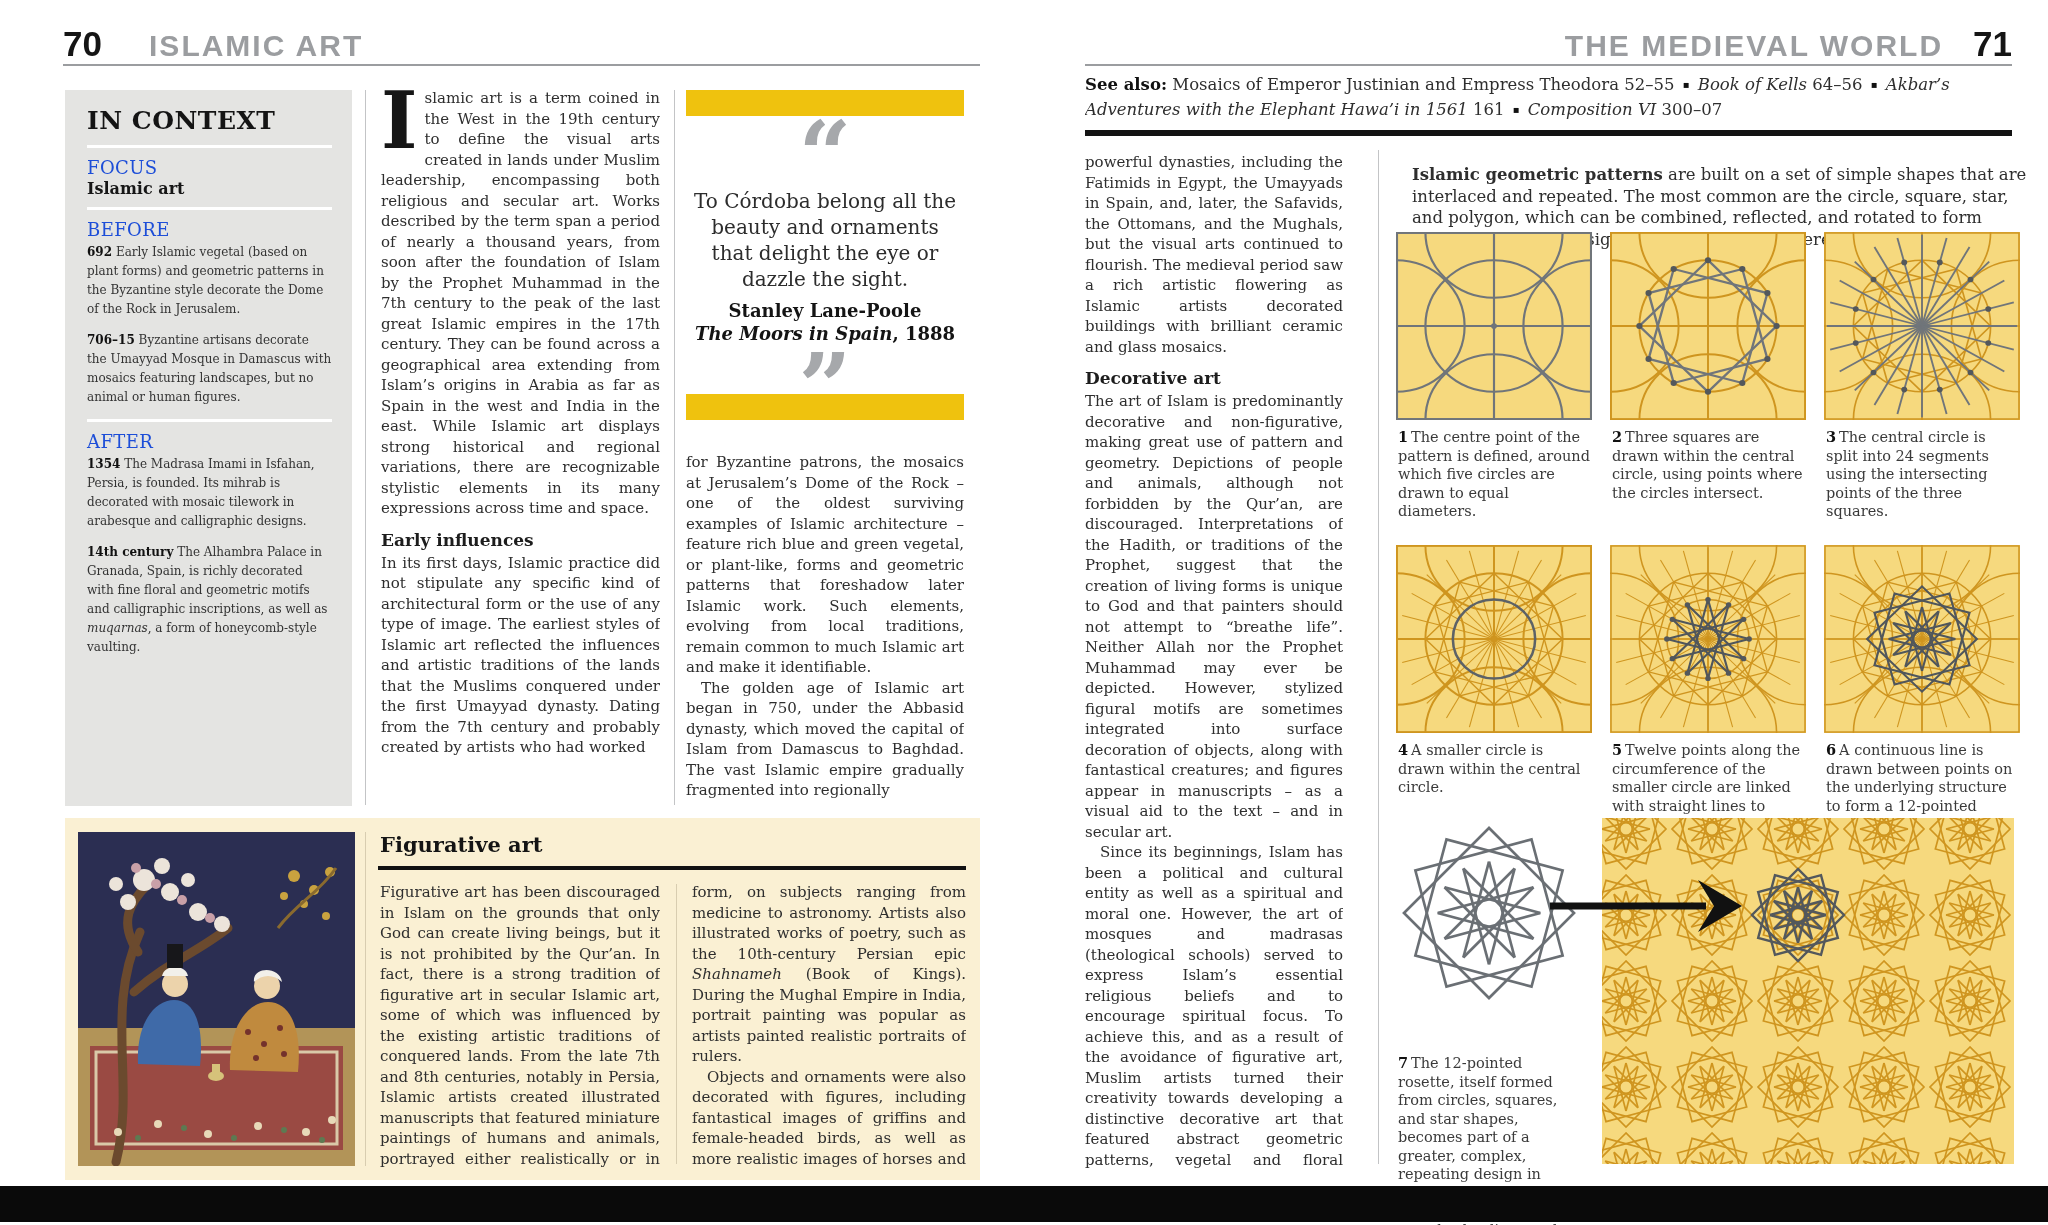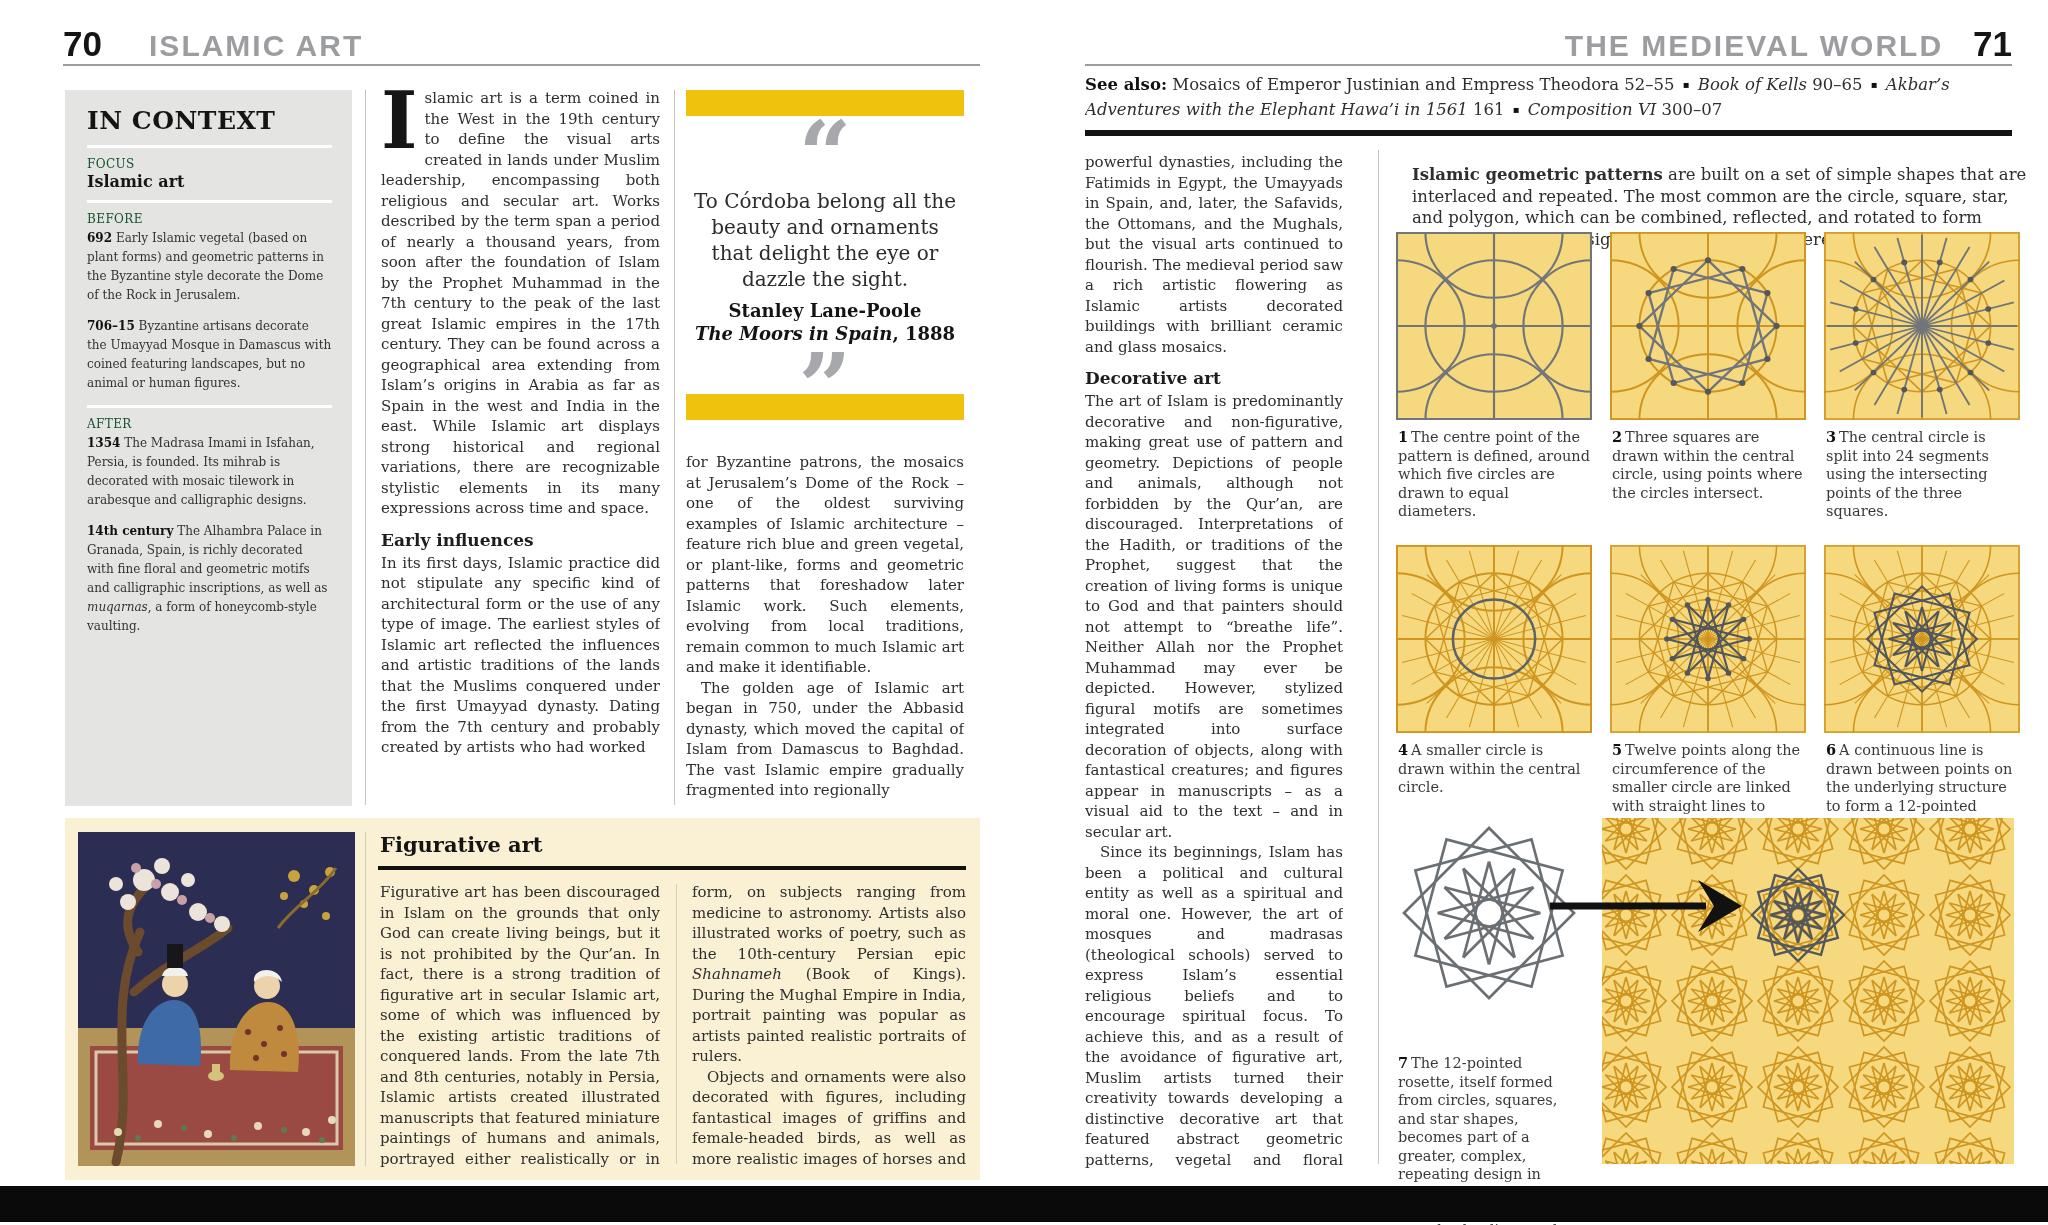"90–65" span { text: 90–65 -> 64–56 }
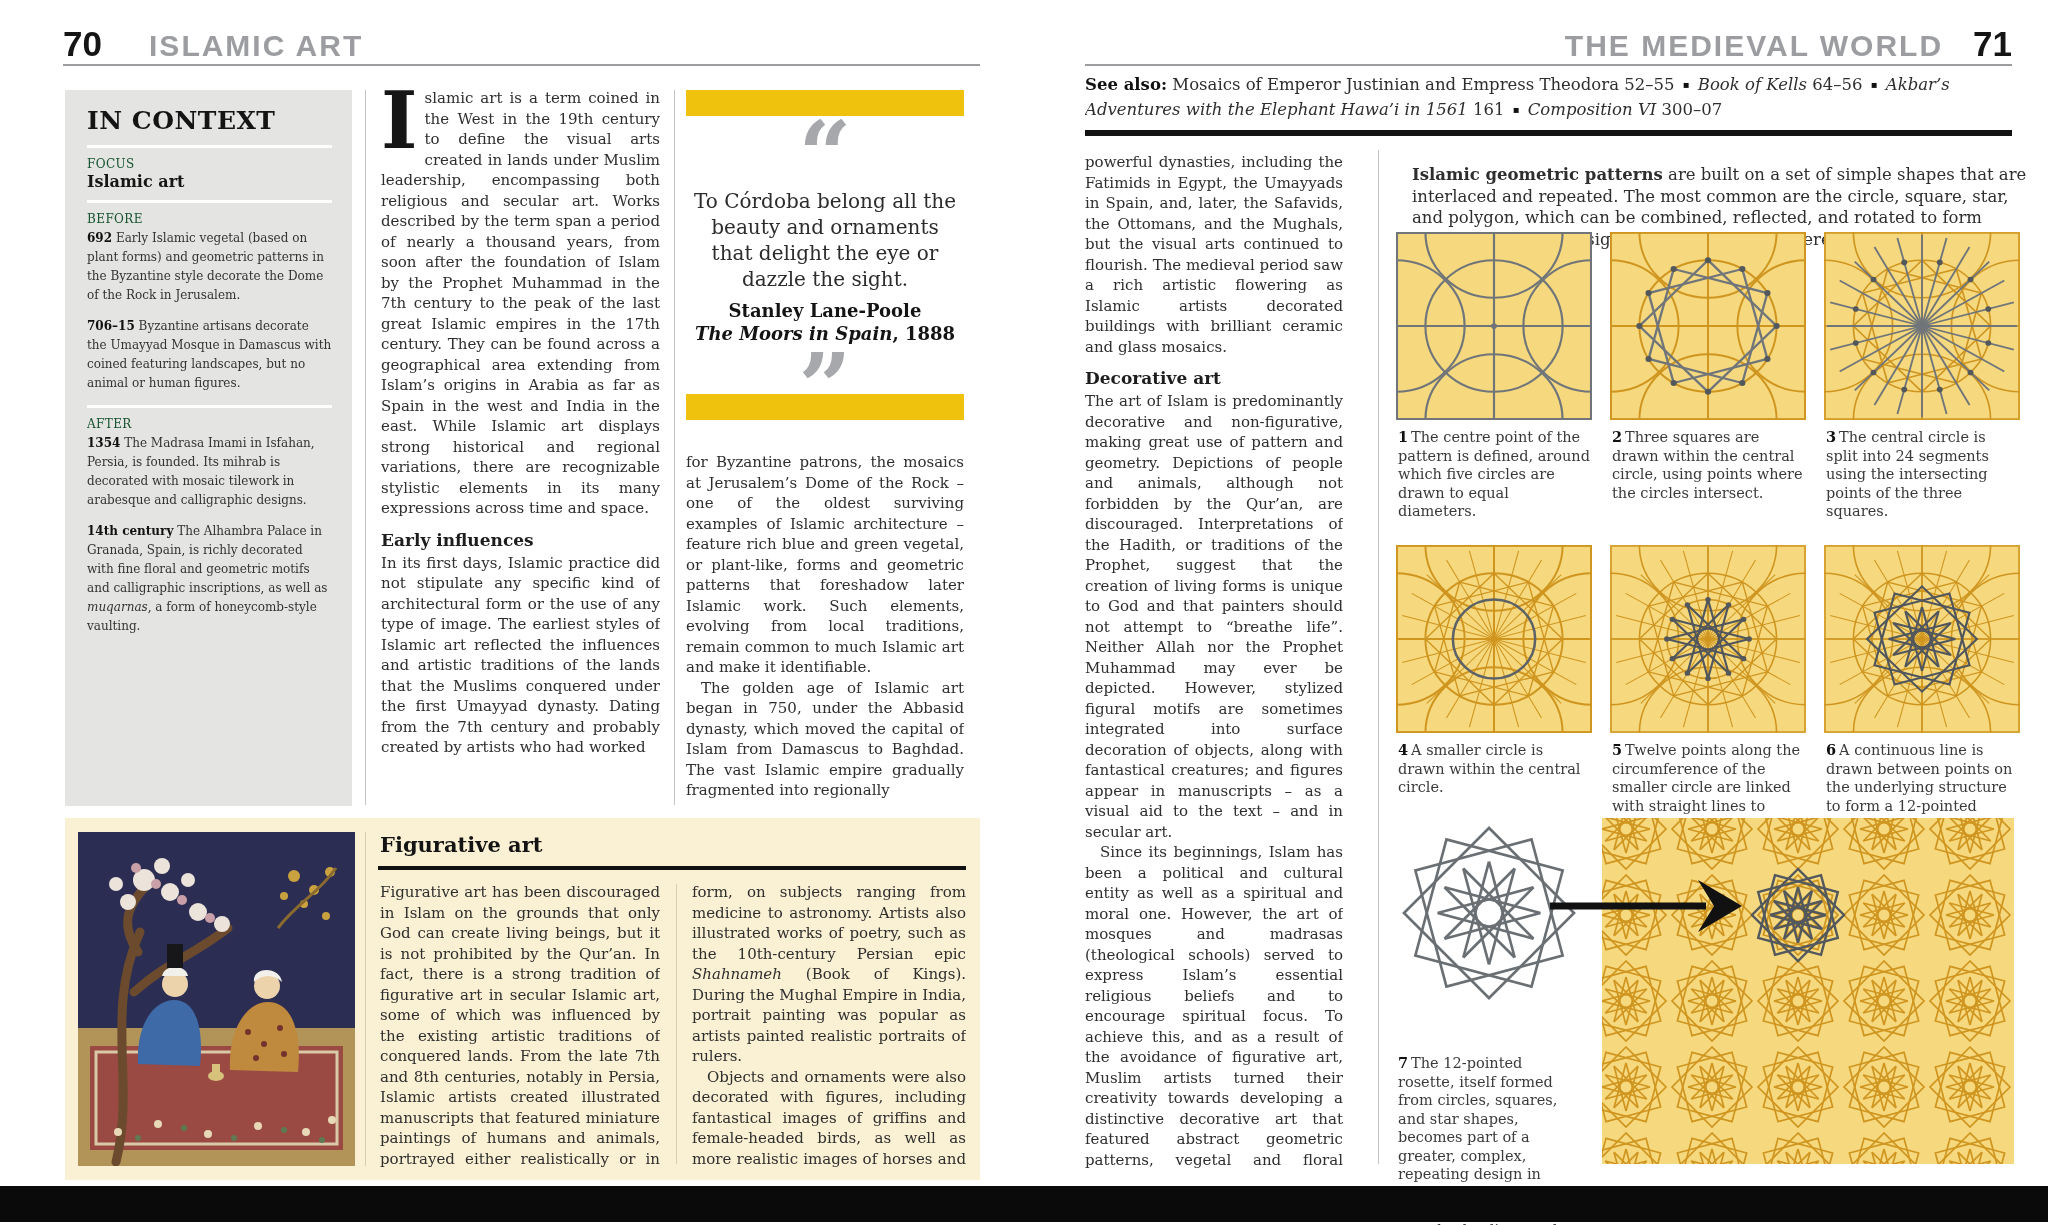"FOCUS" .icx-label { color: #14532d -> #1d4ed8; font-size: 12px -> 18px }
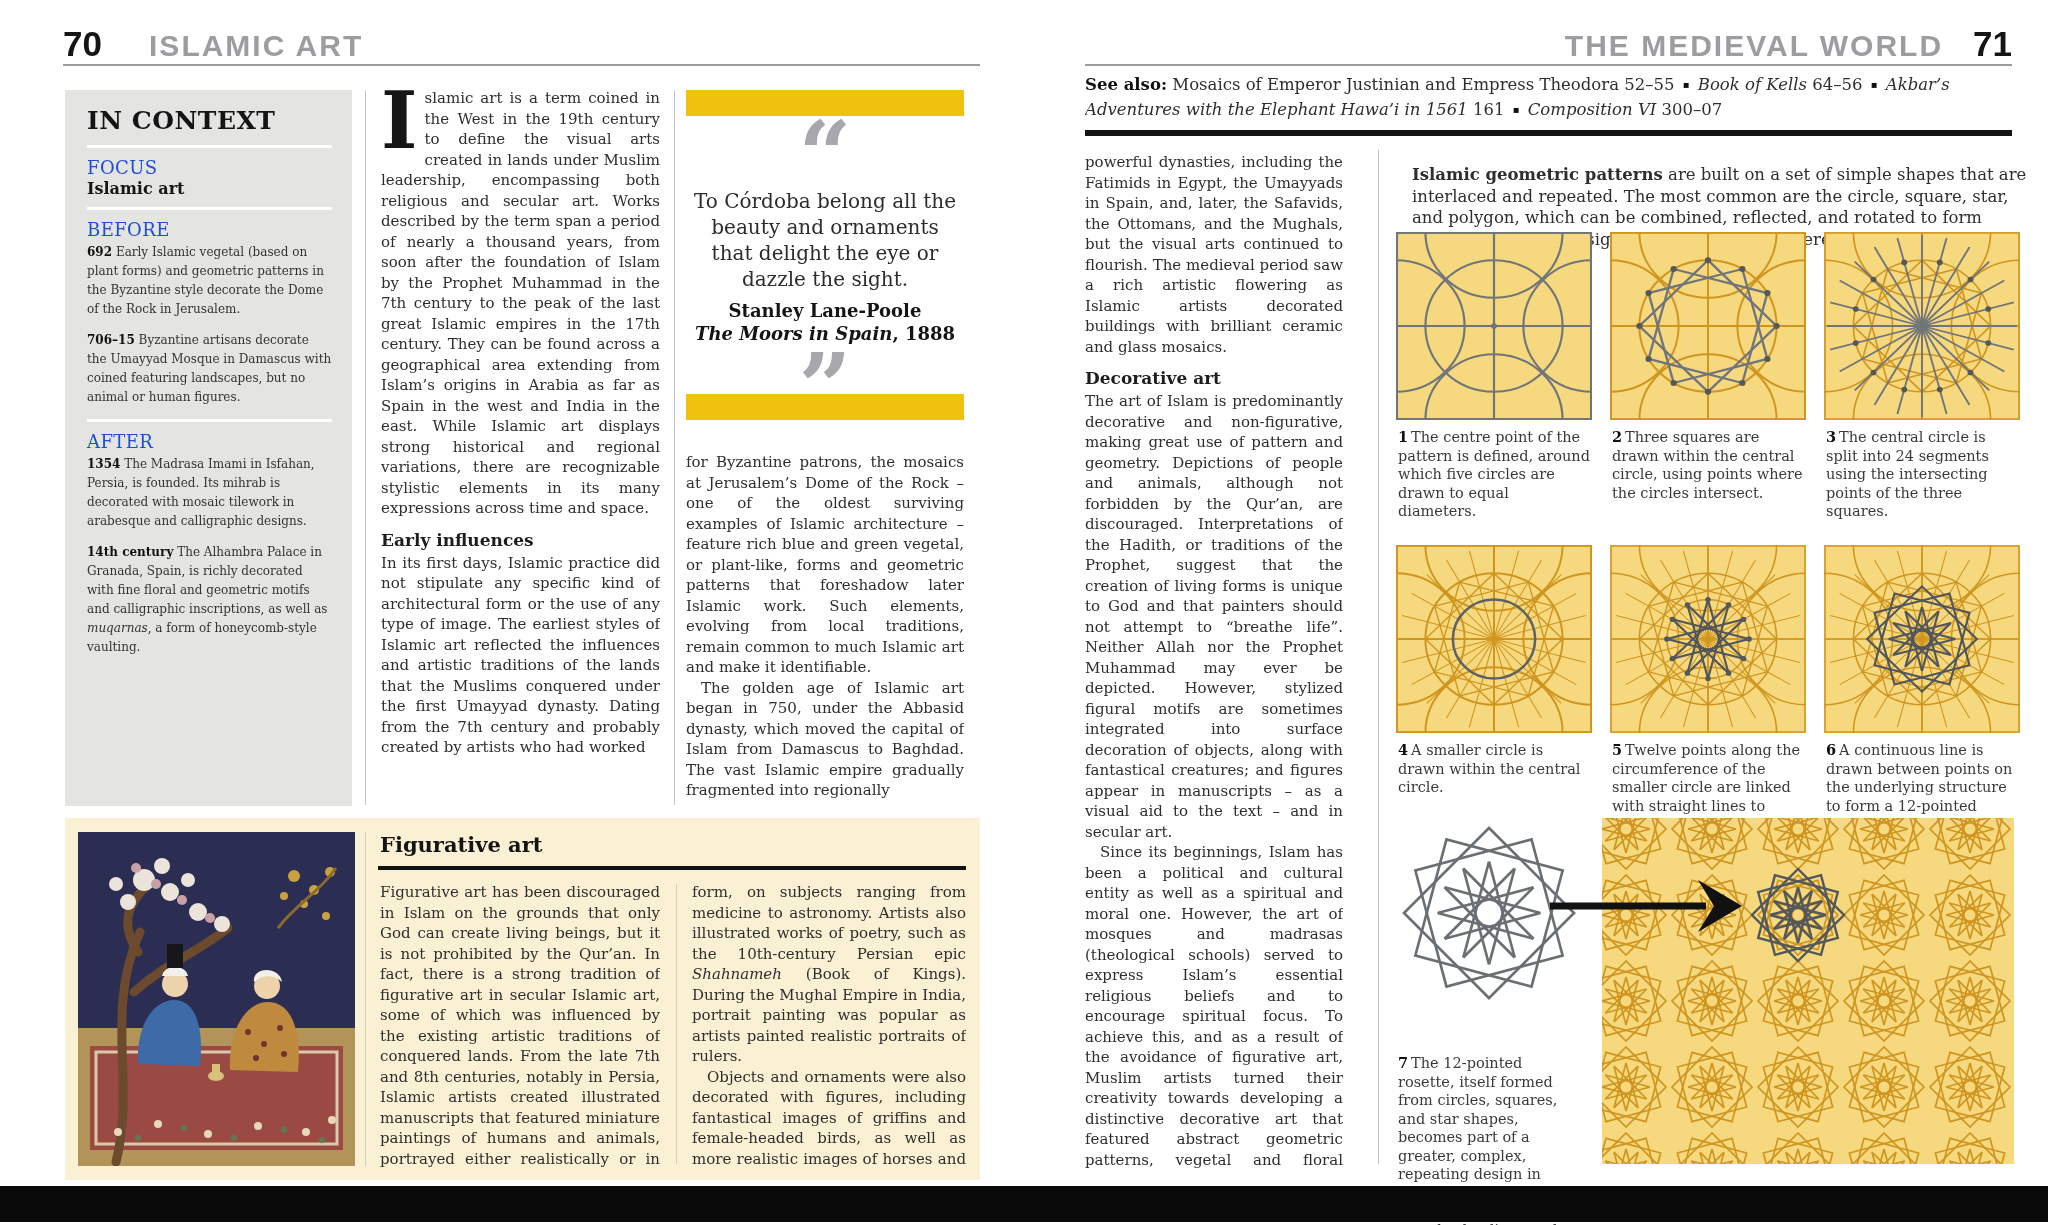"Byzantine artisans decorate the Umayyad" span { text: coined -> mosaics }
